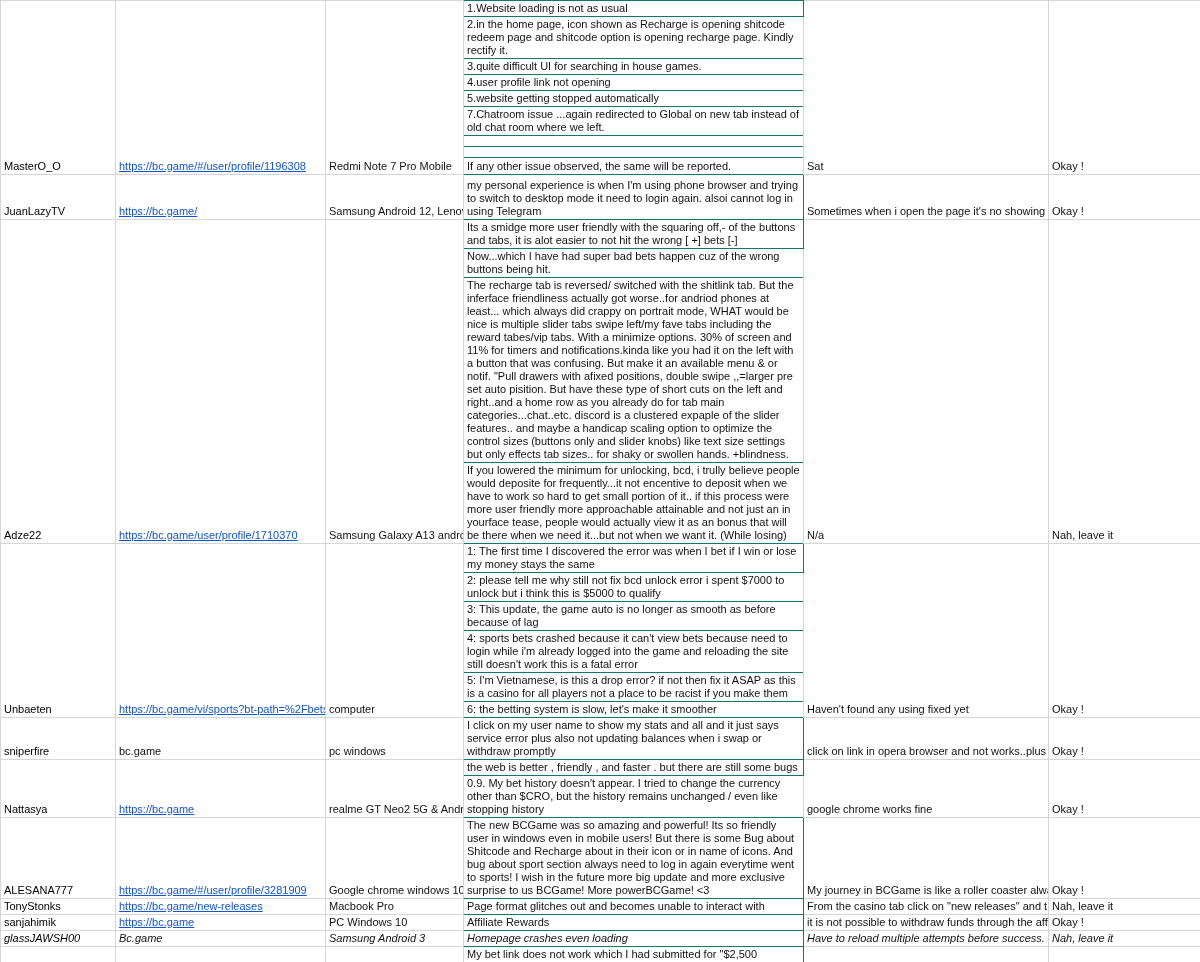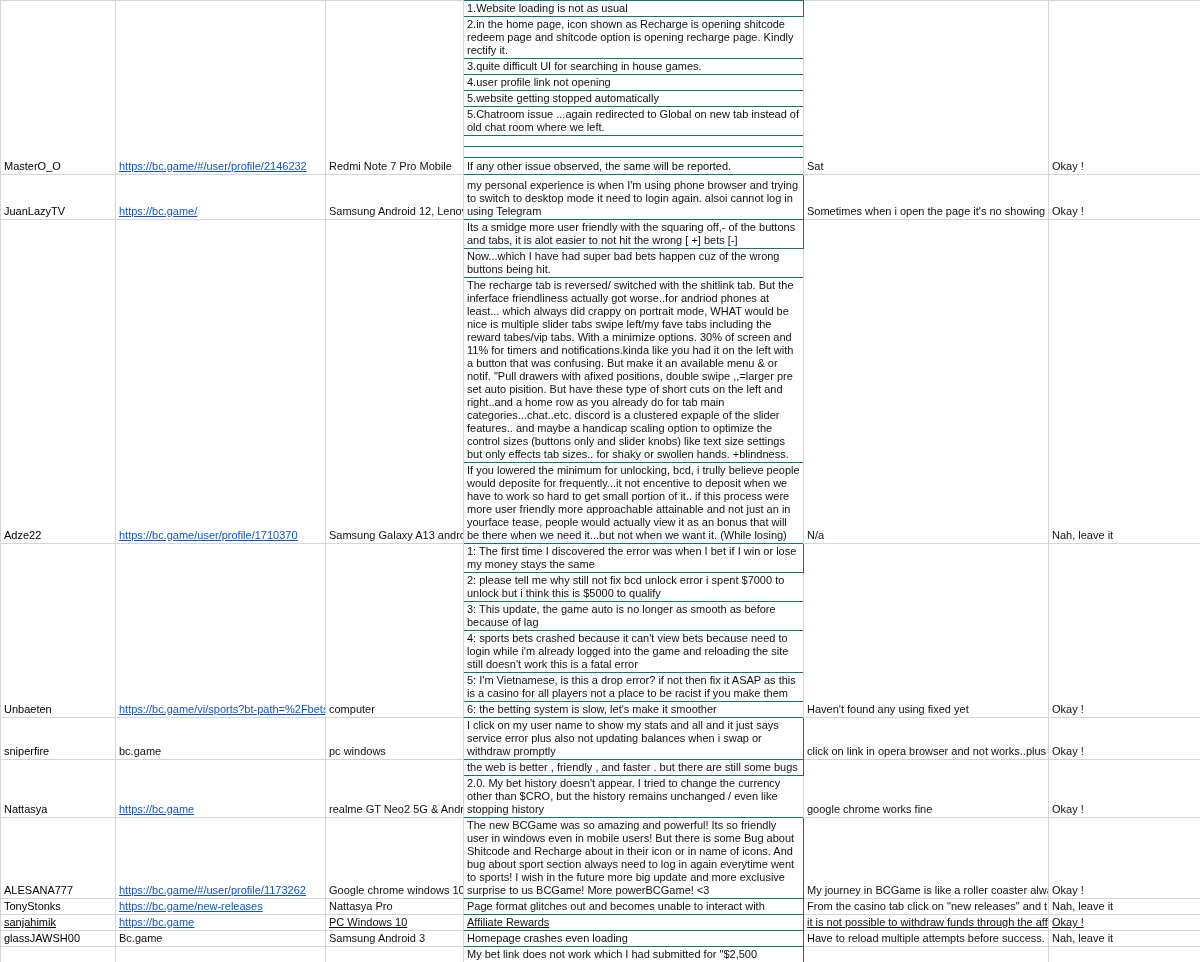"5.Chatroom issue ...again redirected to" td.col-d { text: 5.Chatroom -> 7.Chatroom }
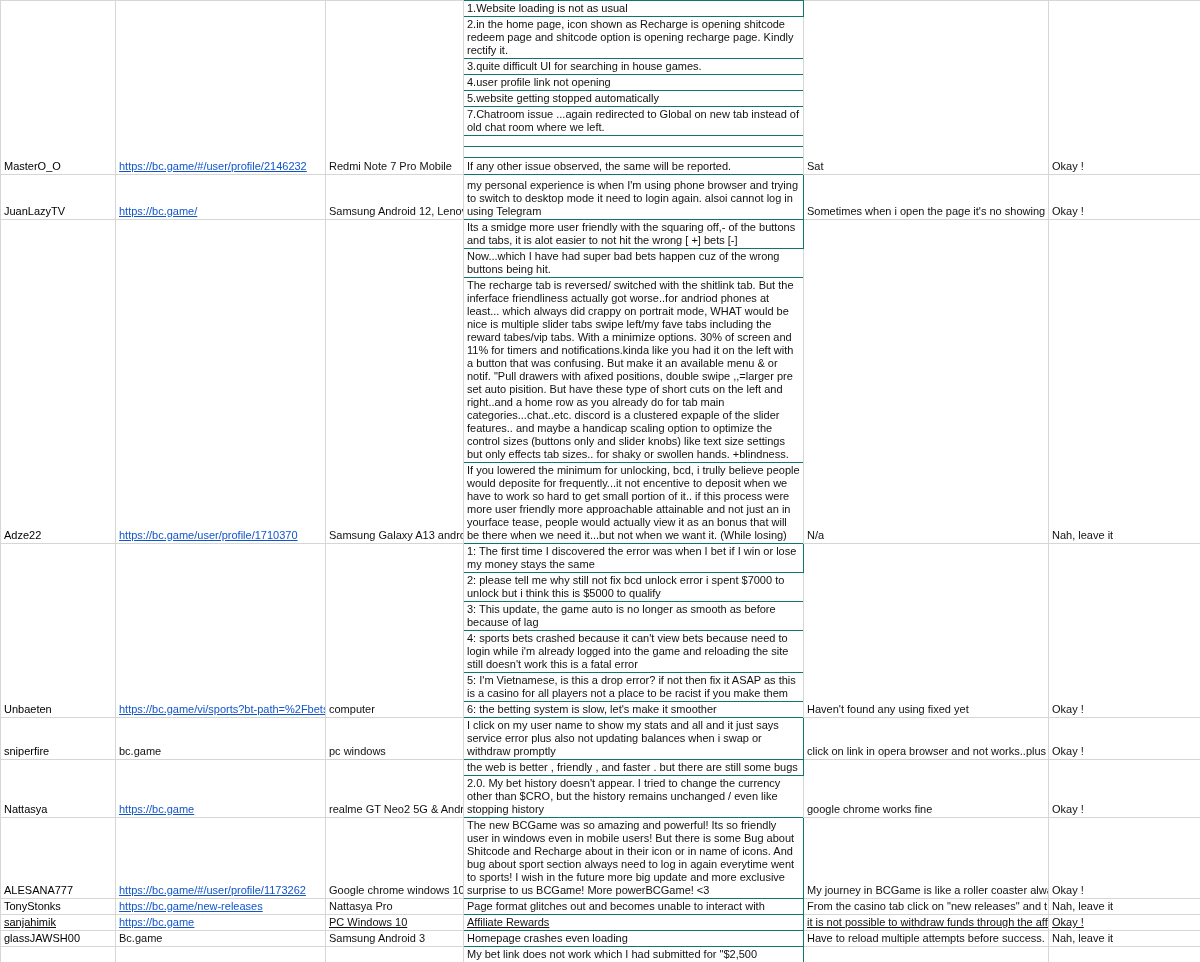"https://bc.game/#/user/profile/2146232" a.sheet-link { text: /user/profile/2146232 -> /user/profile/1196308 }
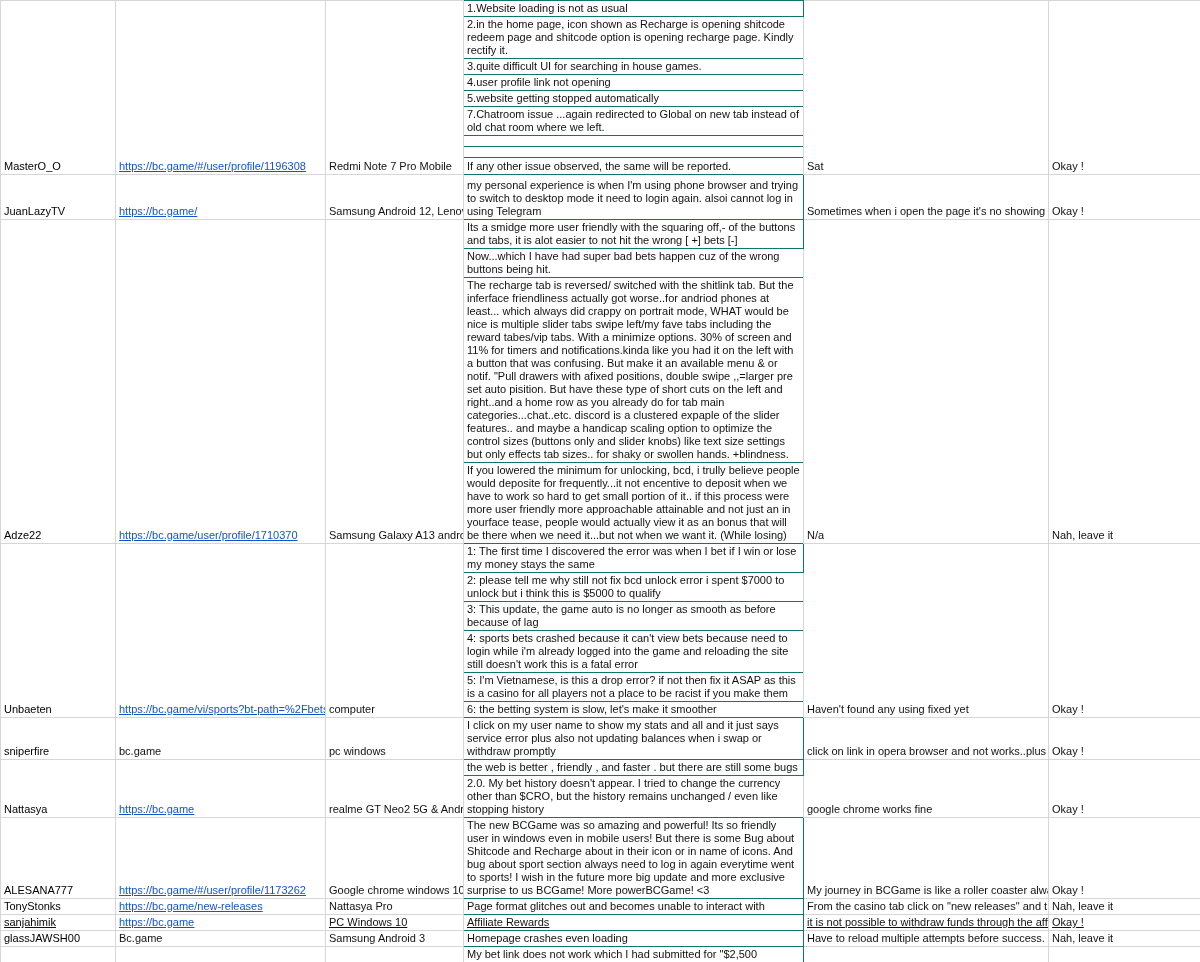"2.0. My bet history doesn't" td.col-d { text: 2.0 -> 0.9 }
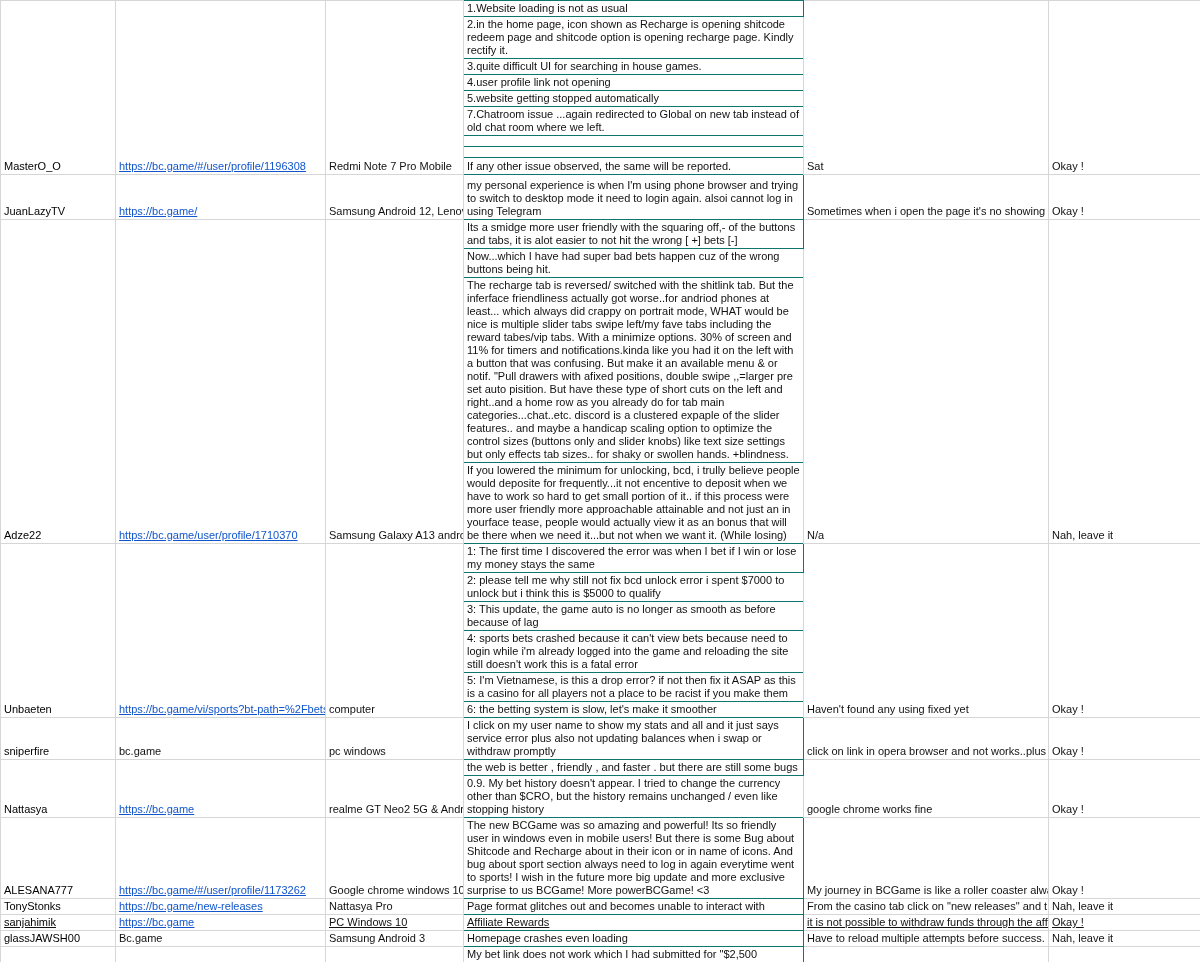"https://bc.game/#/user/profile/1173262" a.sheet-link { text: /user/profile/1173262 -> /user/profile/3281909 }
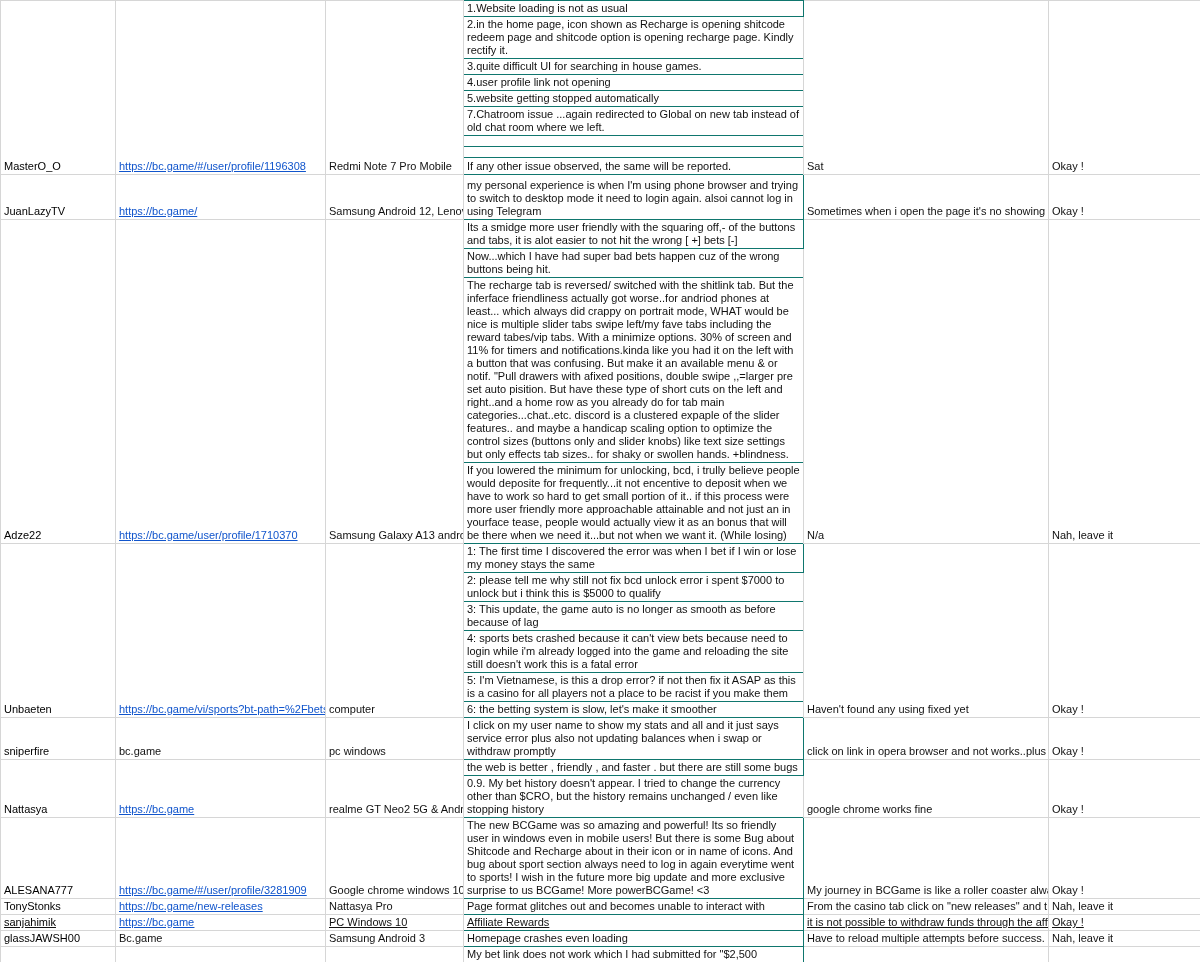"Nattasya Pro" td.col-c { text: Nattasya -> Macbook }
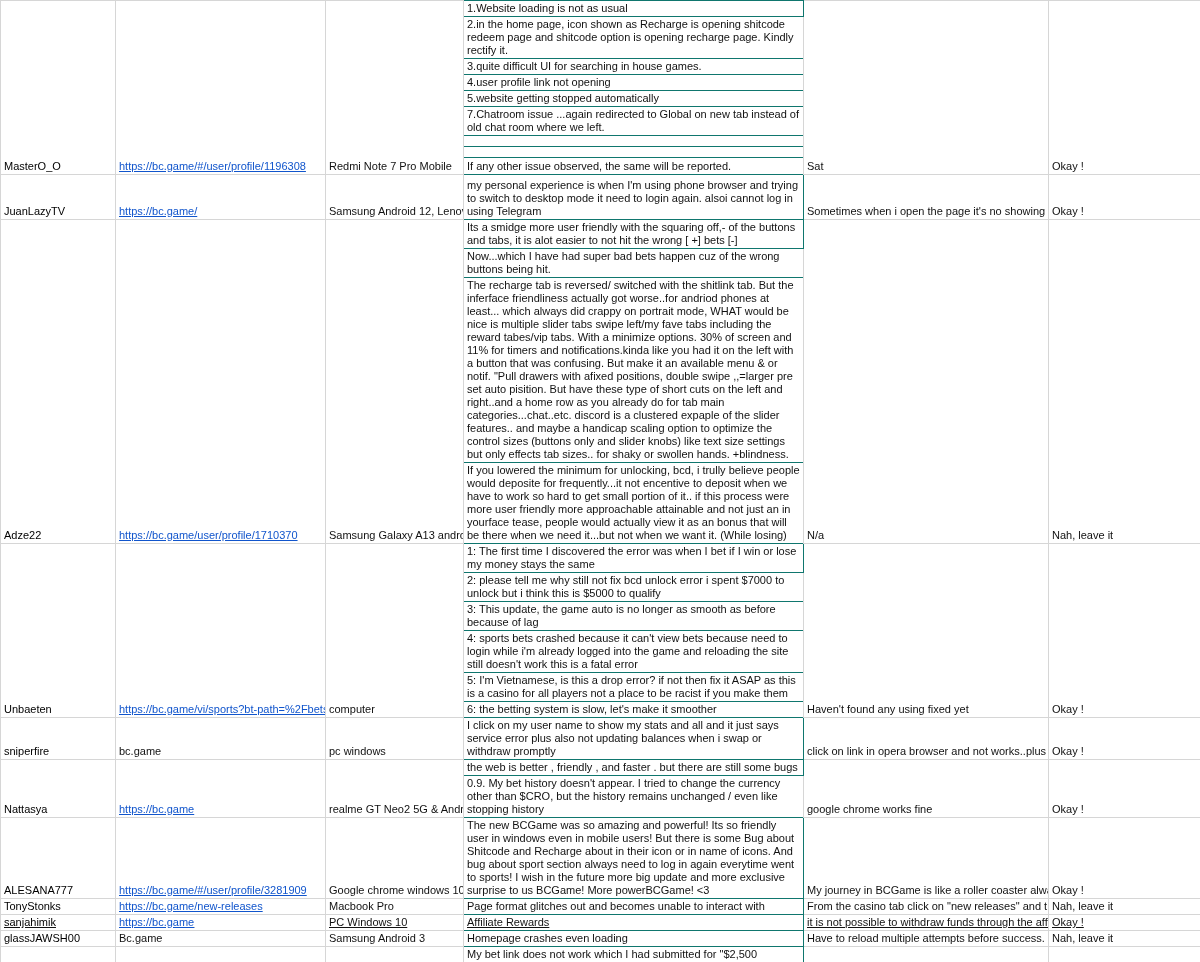"sanjahimik" tr { text-decoration: underline -> none }
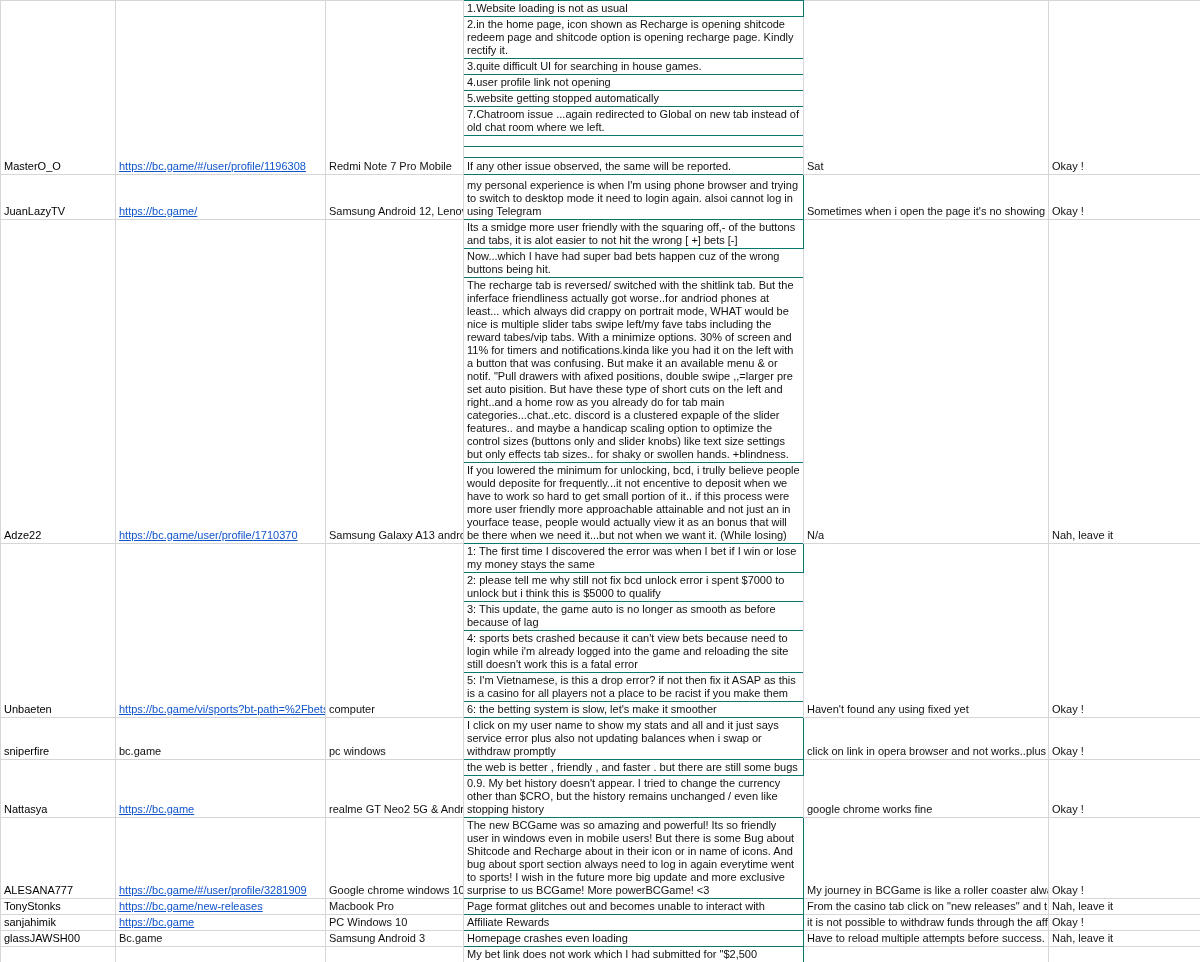"glassJAWSH00" tr { font-style: none -> italic }
